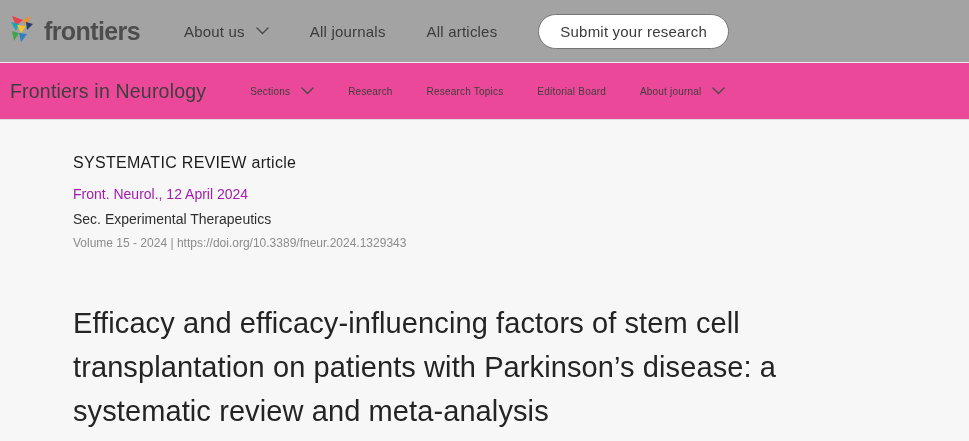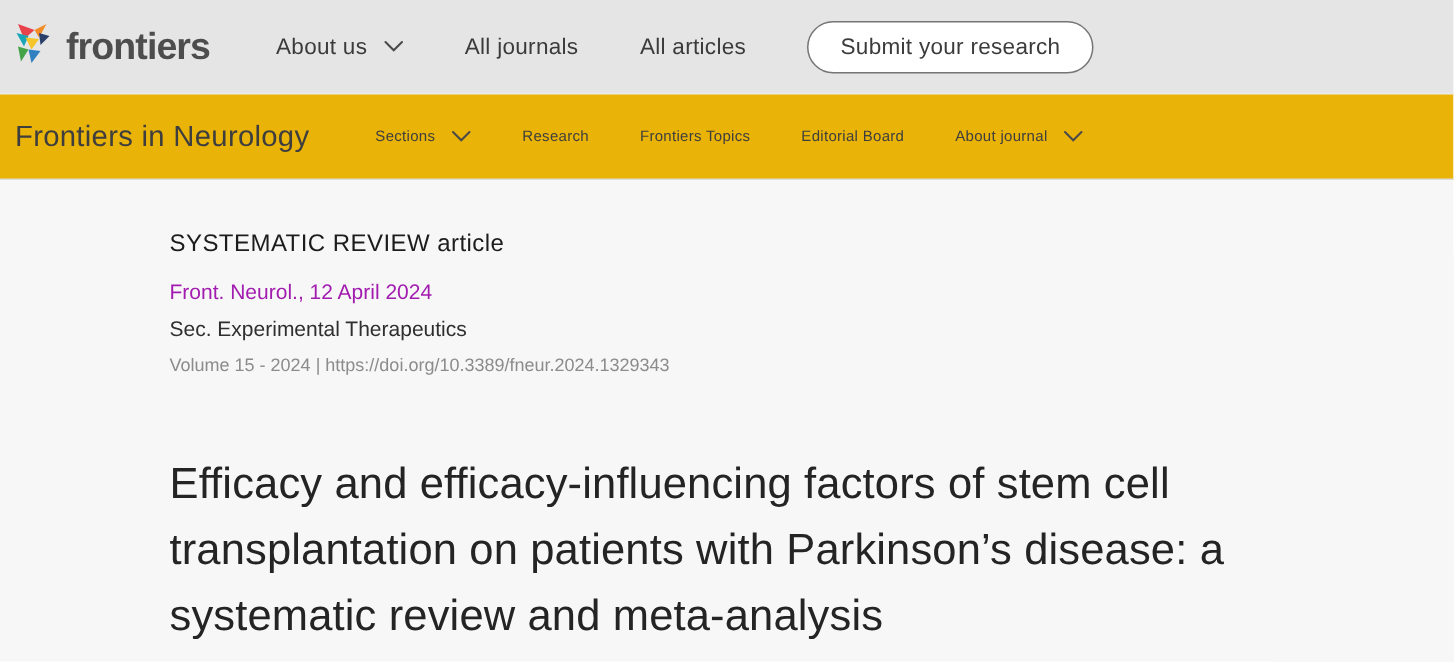"frontiers" .top-nav { background: #e5e5e5 -> #a3a3a3 }
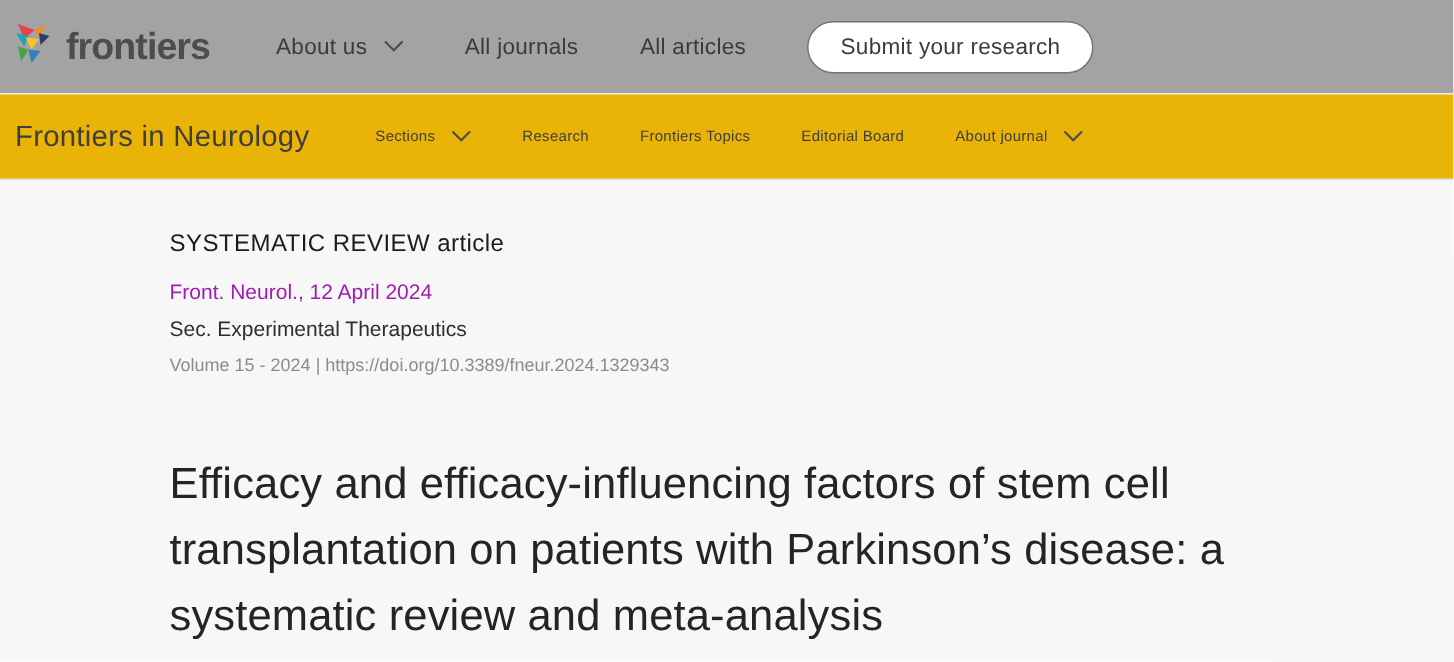"Frontiers in Neurology" .journal-nav { background: #eab308 -> #ec4899 }
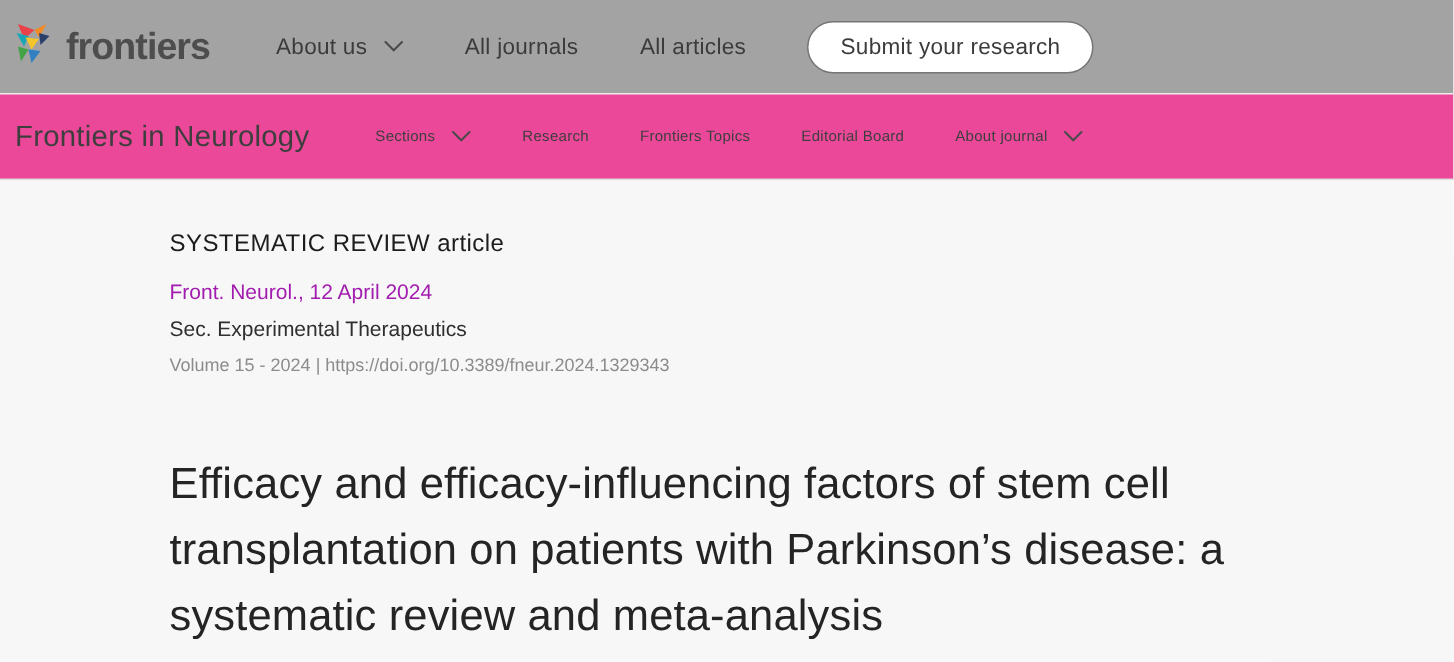"Frontiers Topics" span { text: Frontiers -> Research }
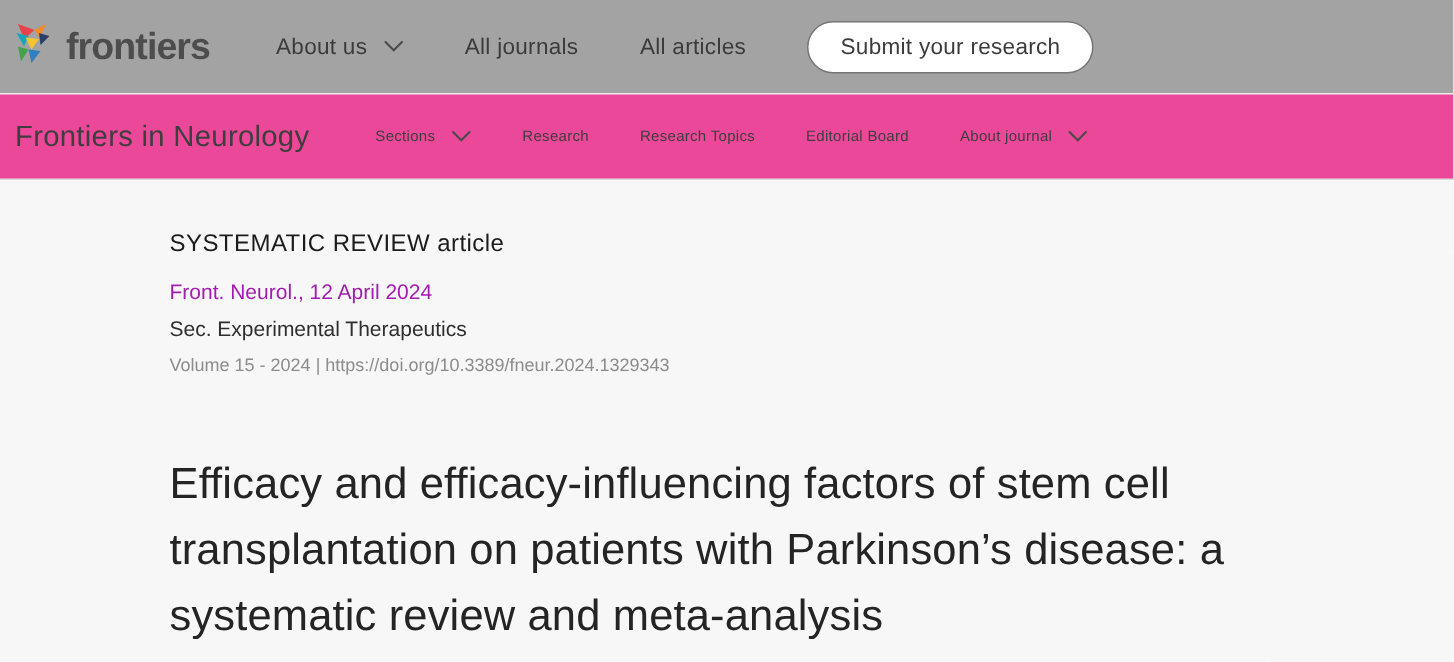"SYSTEMATIC REVIEW article" .content { padding: 34px 20px 0 113px -> 34px 20px 0 73px }
